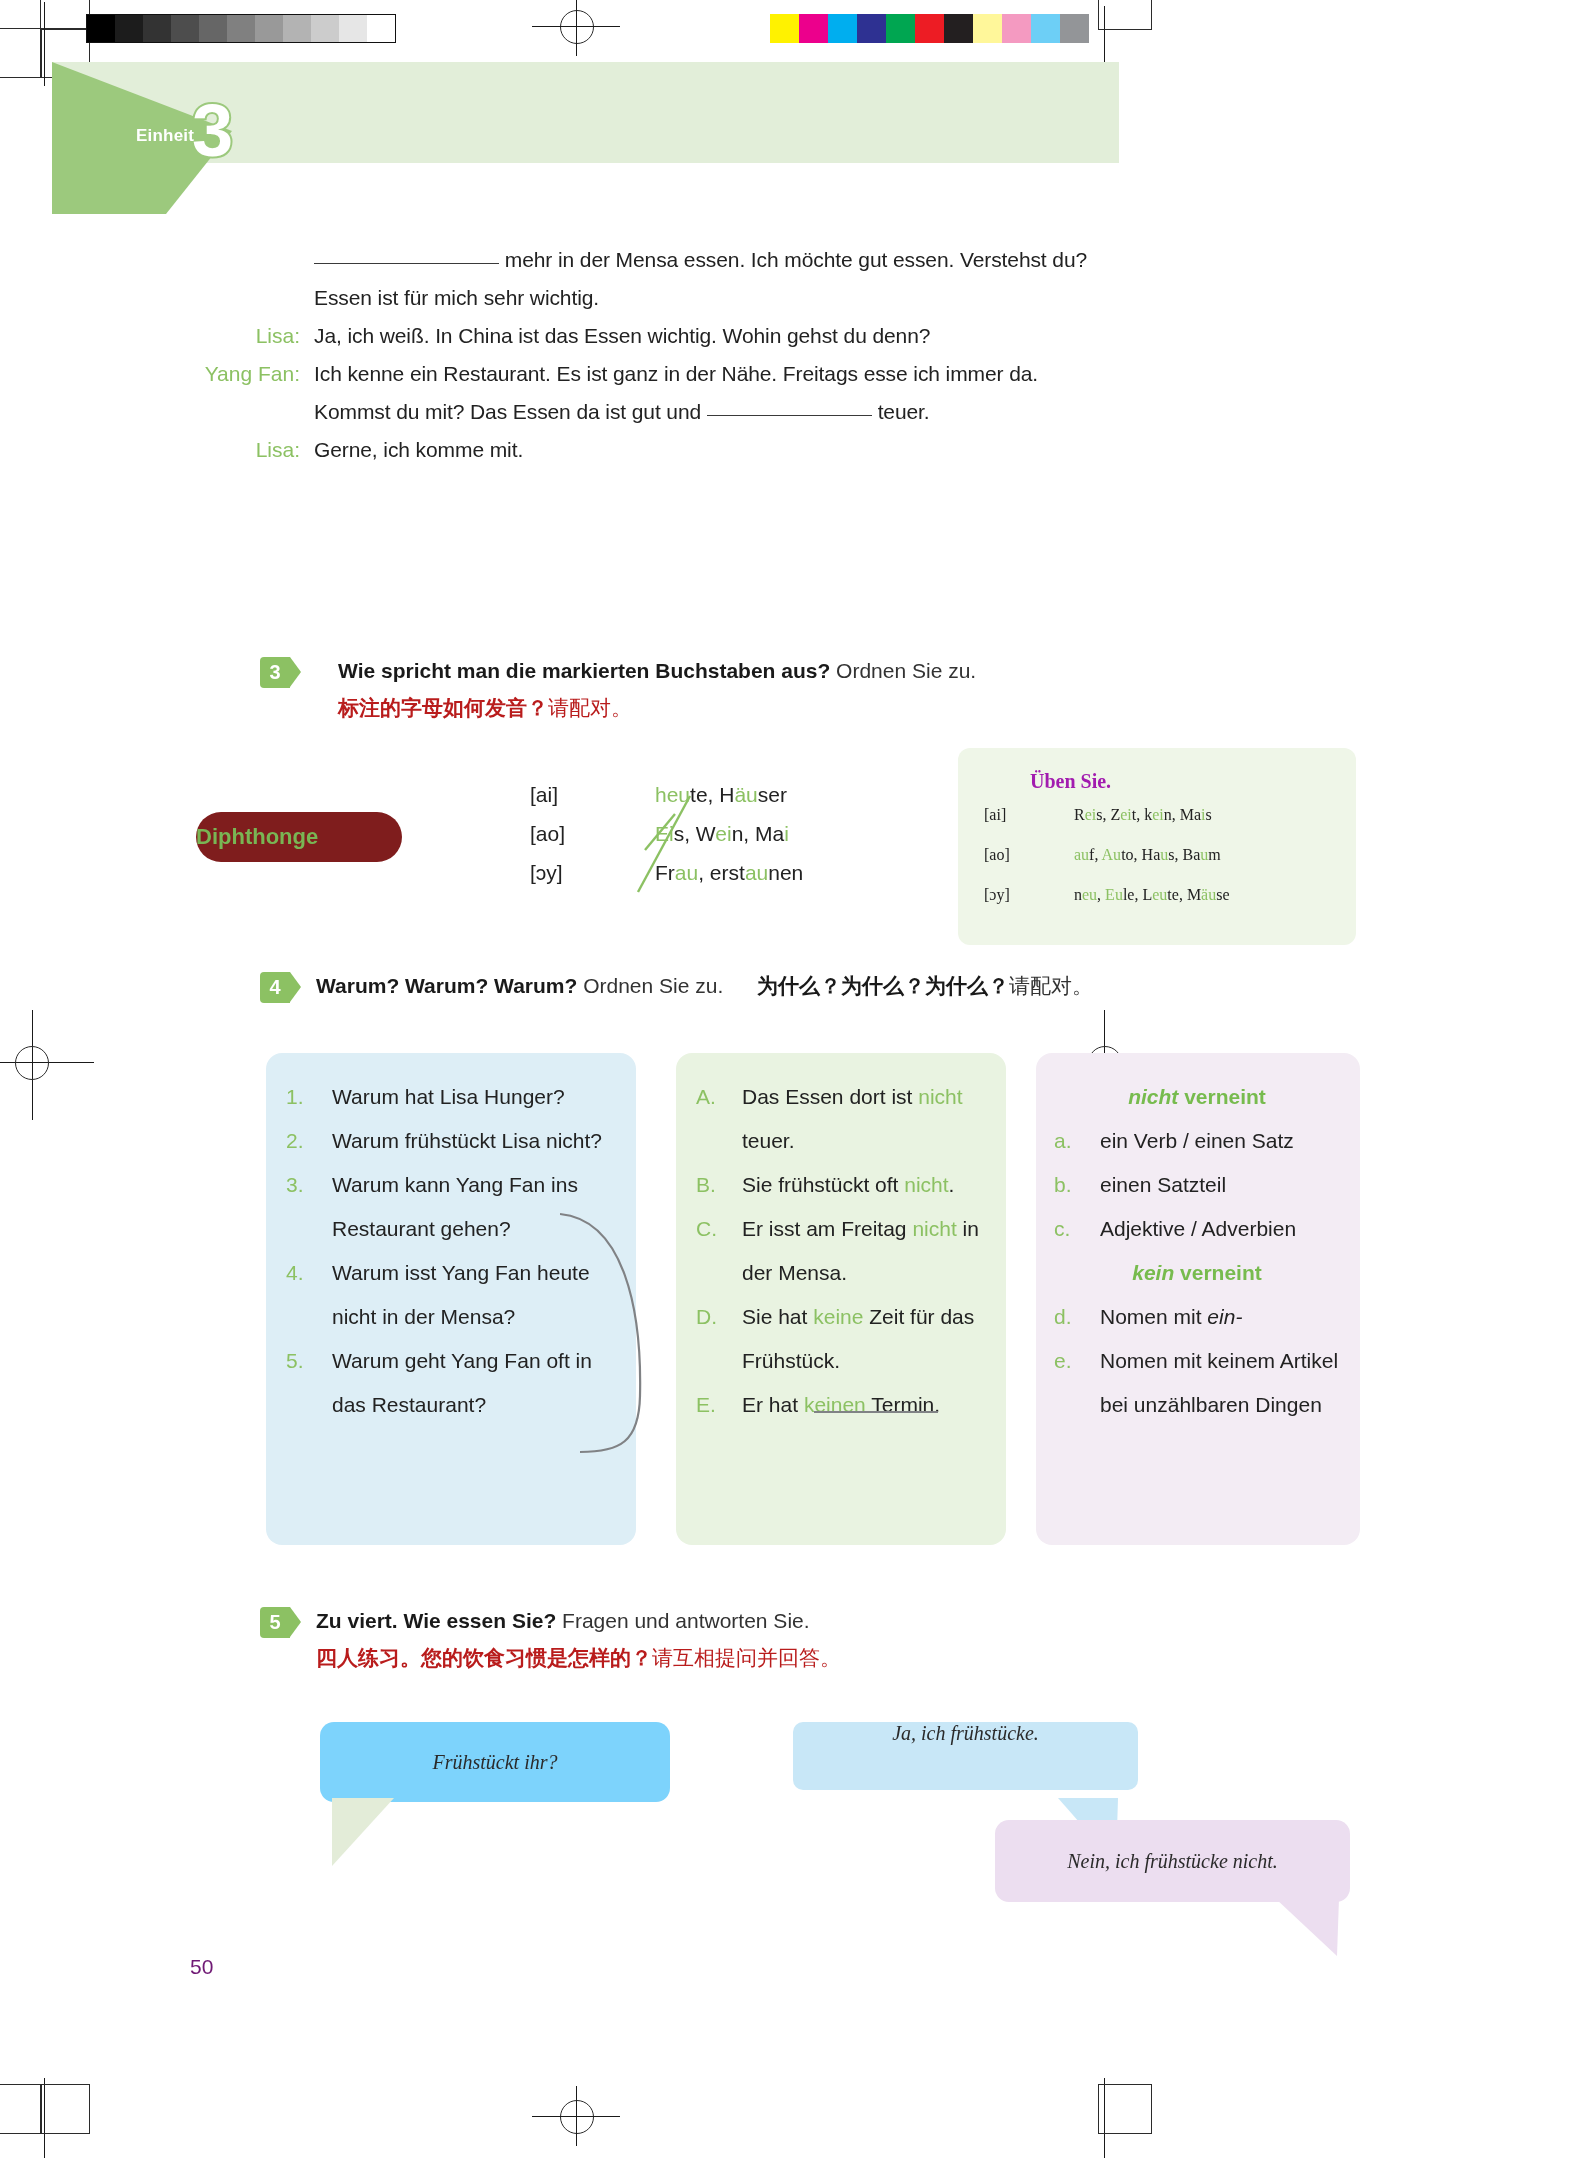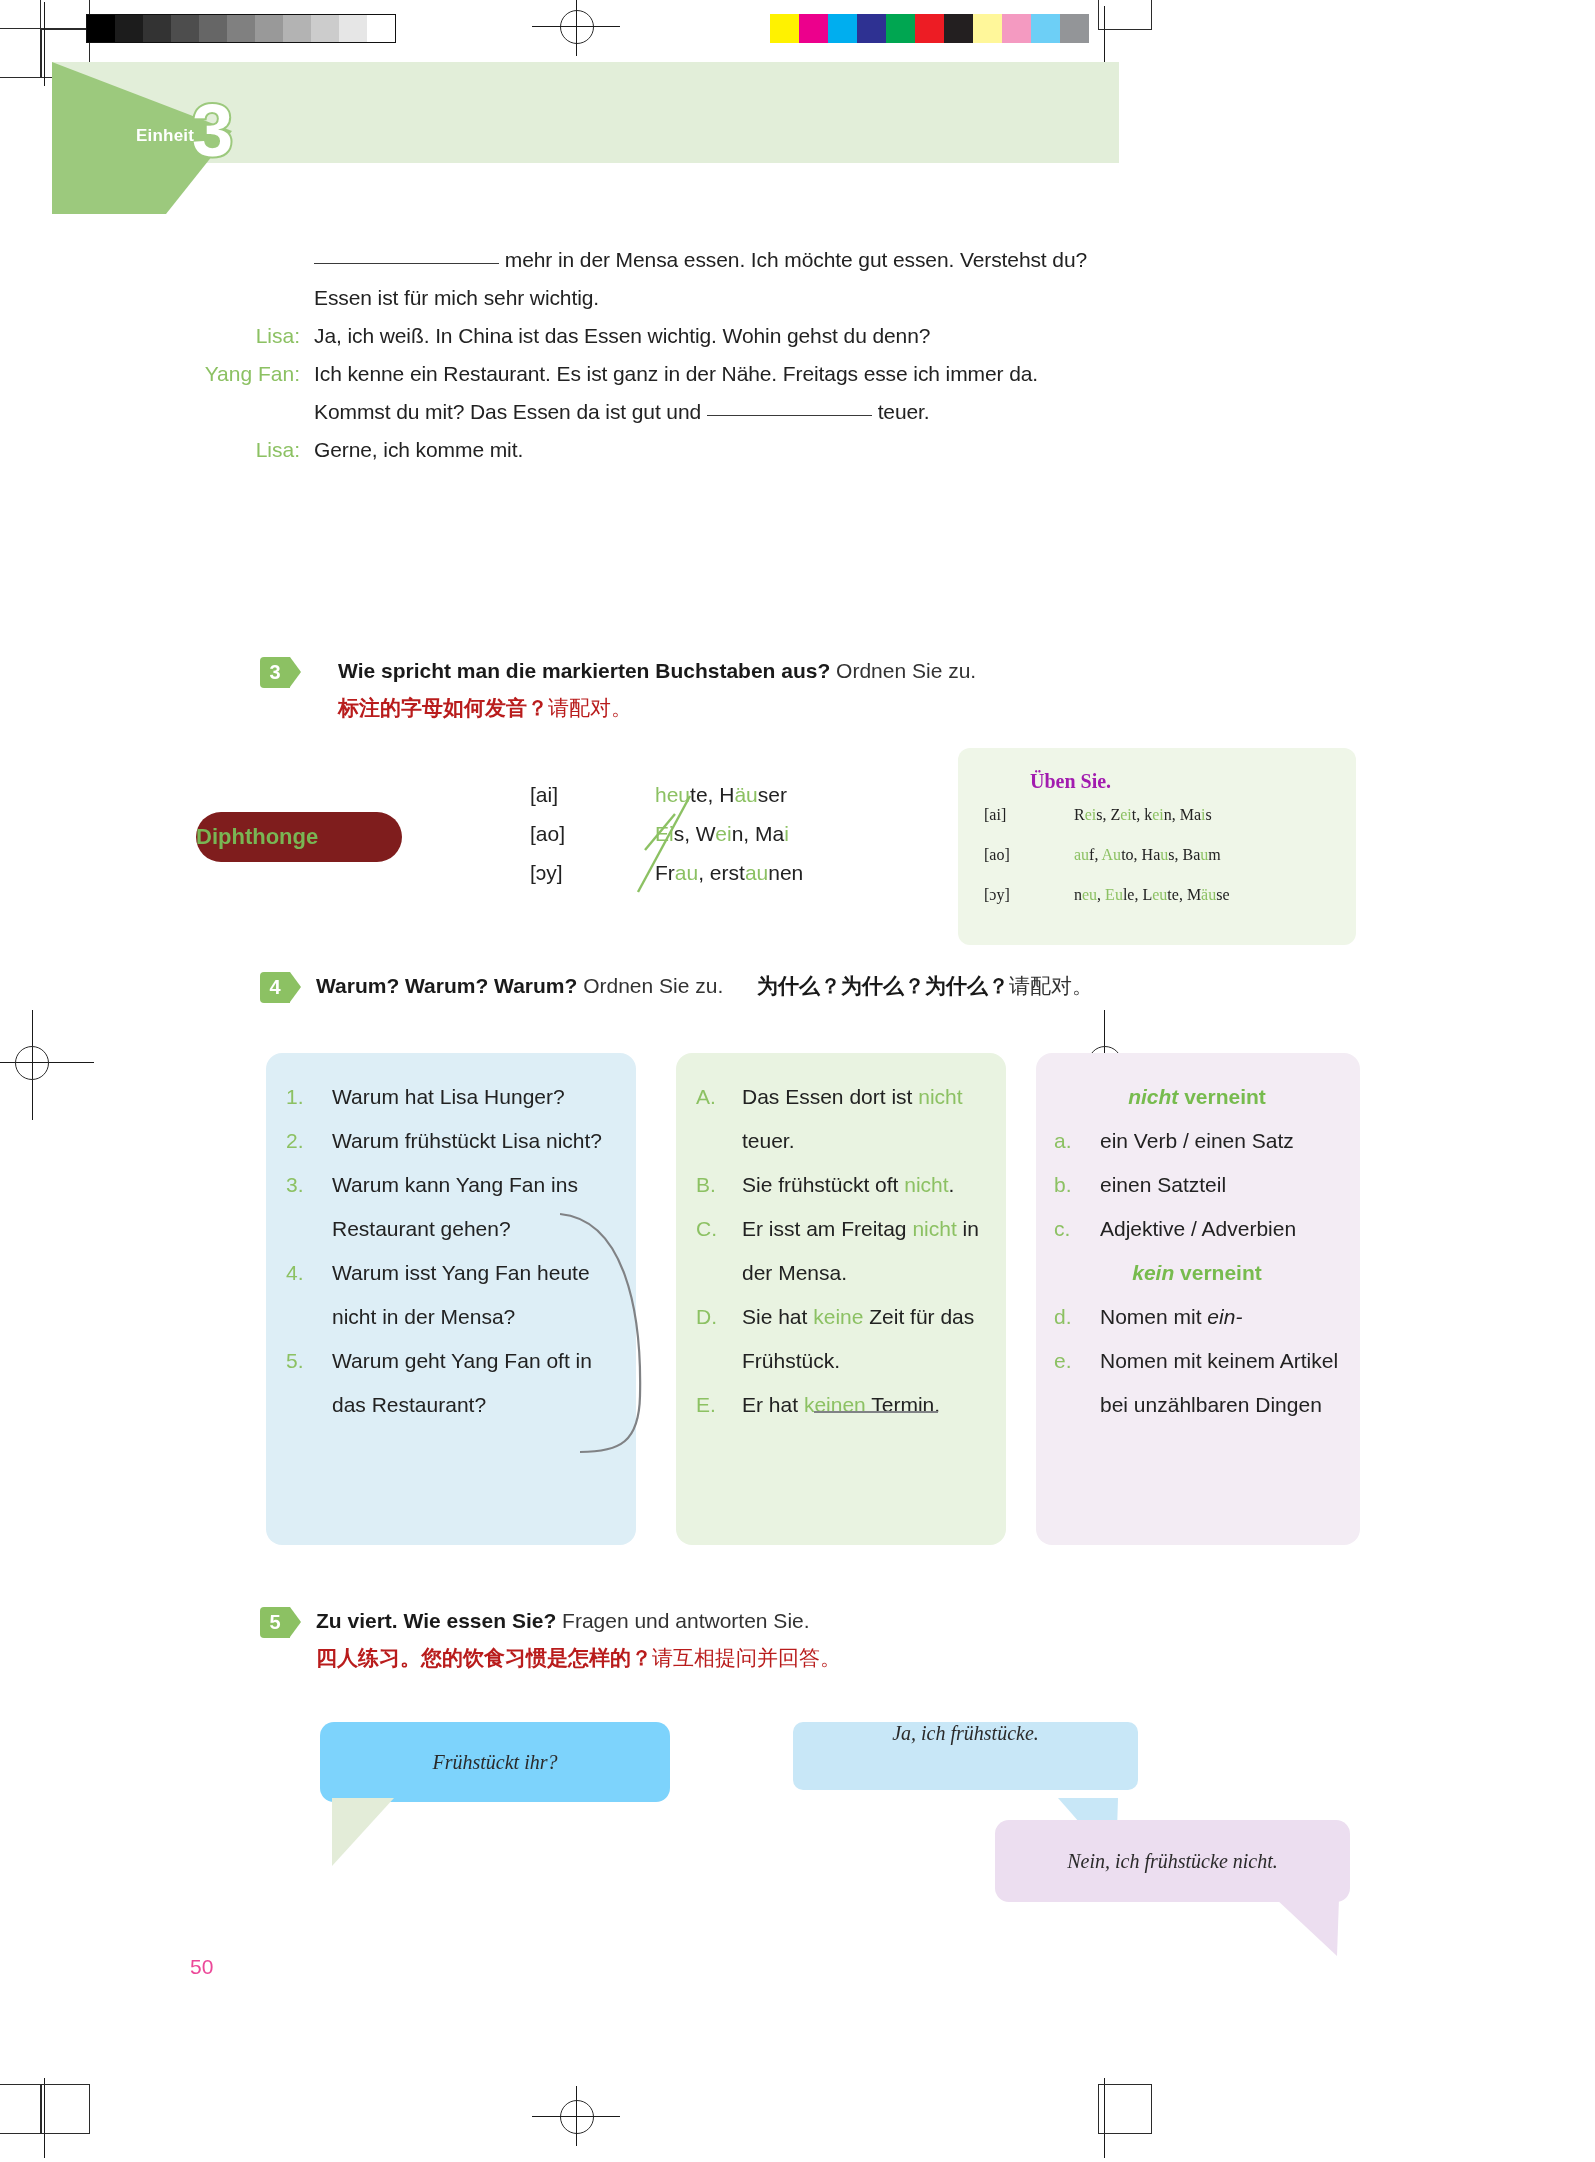"50" .pagenum { color: #ec4899 -> #701a75 }
